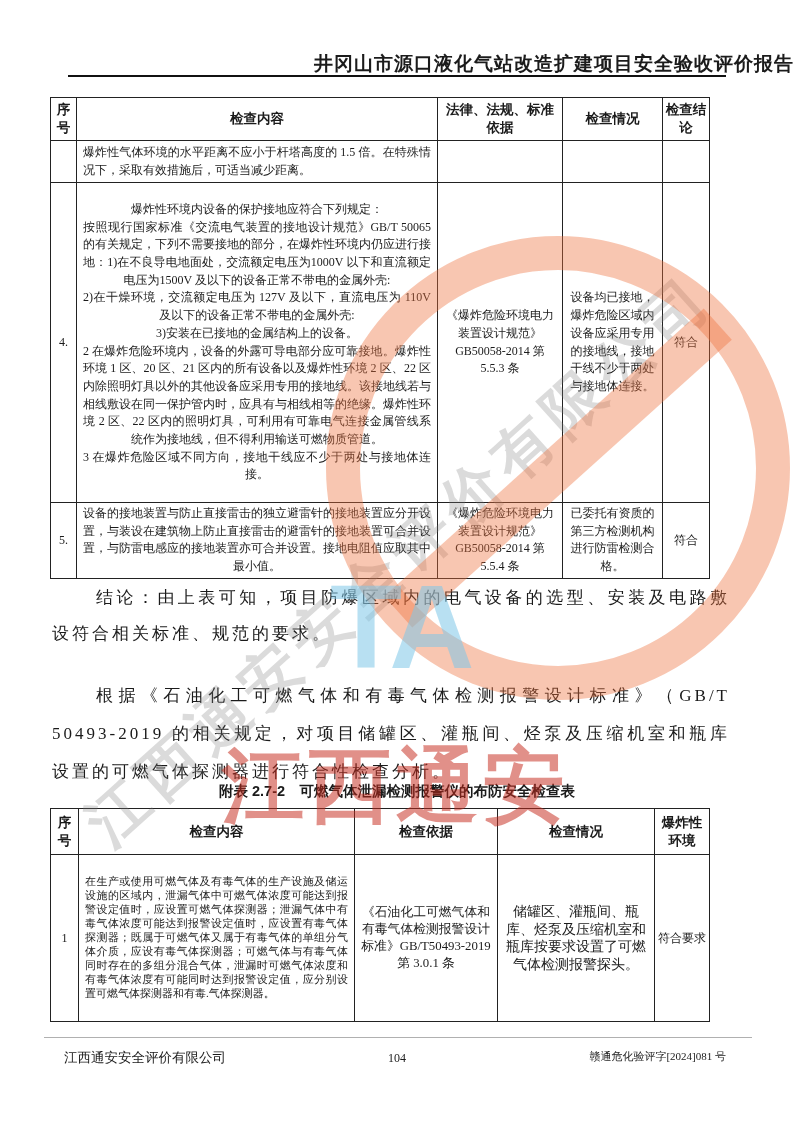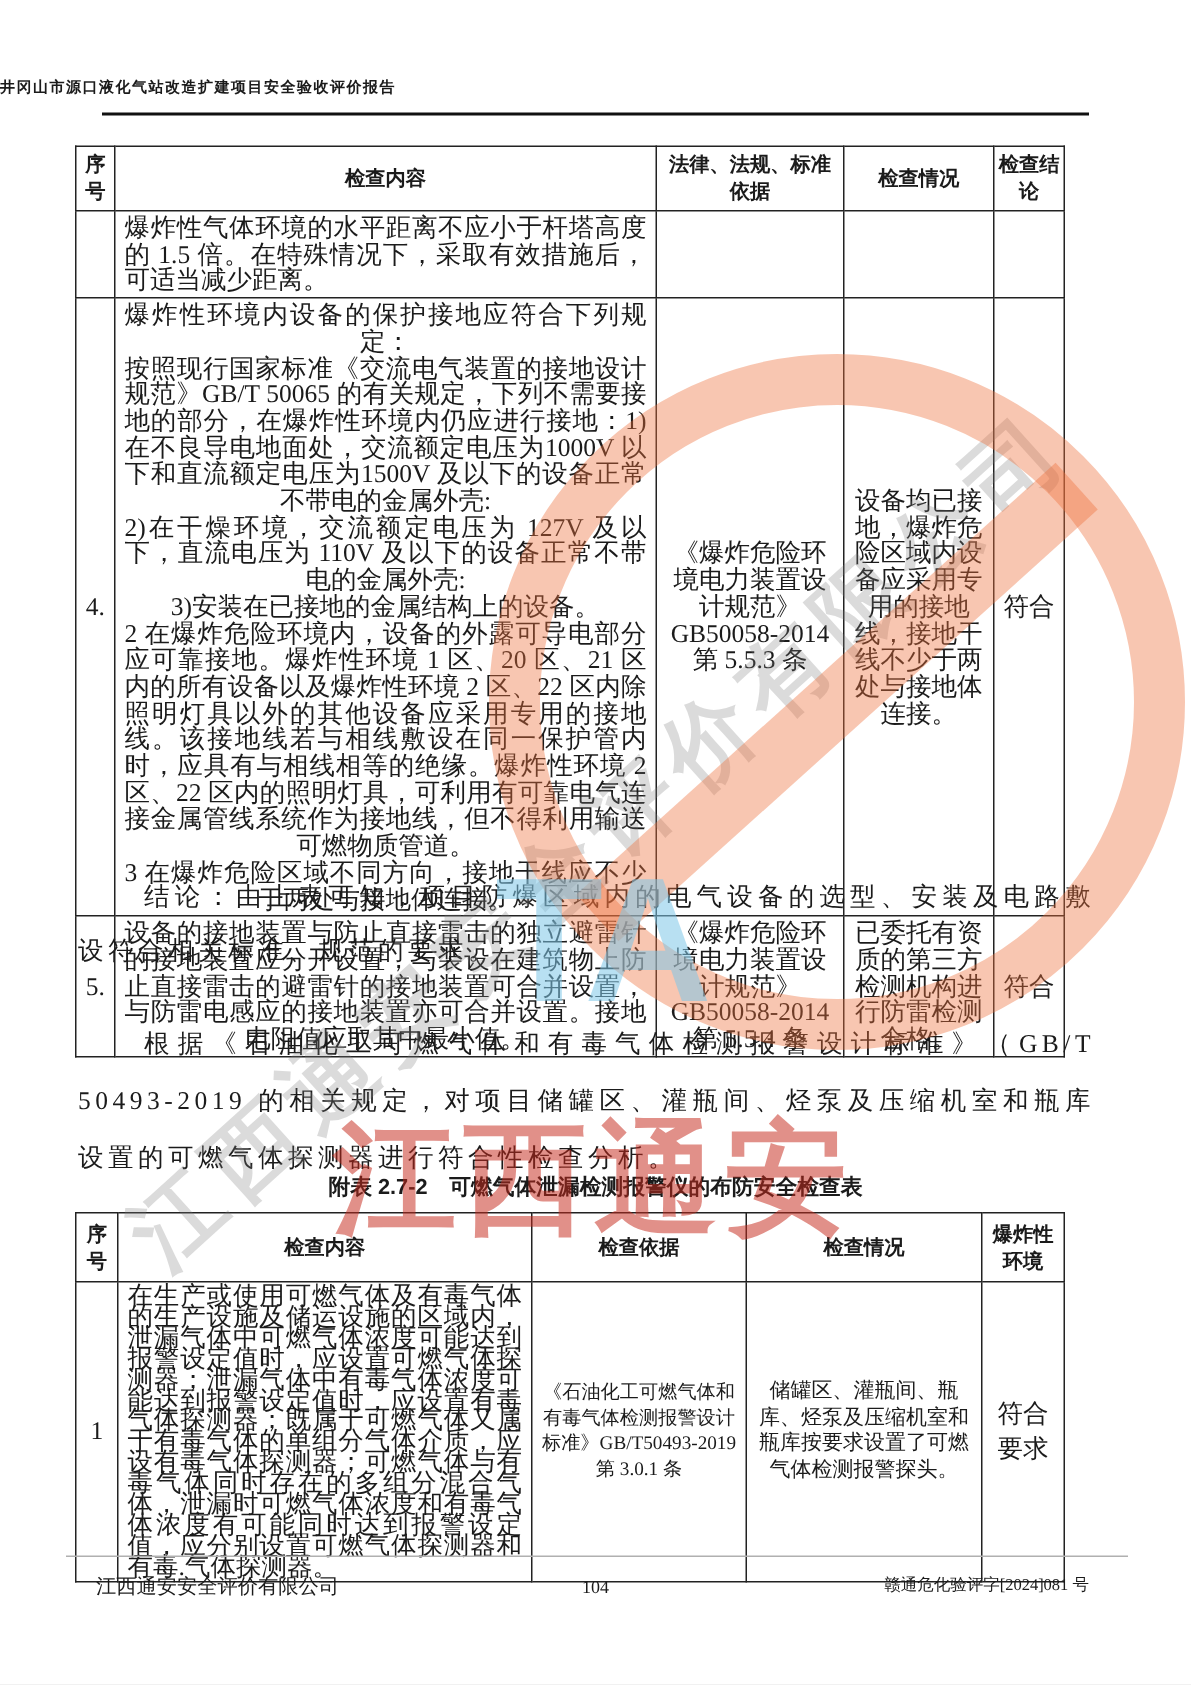"井冈山市源口液化气站改造扩建项目安全验收评价报告" .doc-title { font-size: 10px -> 19px; text-align: left -> right }
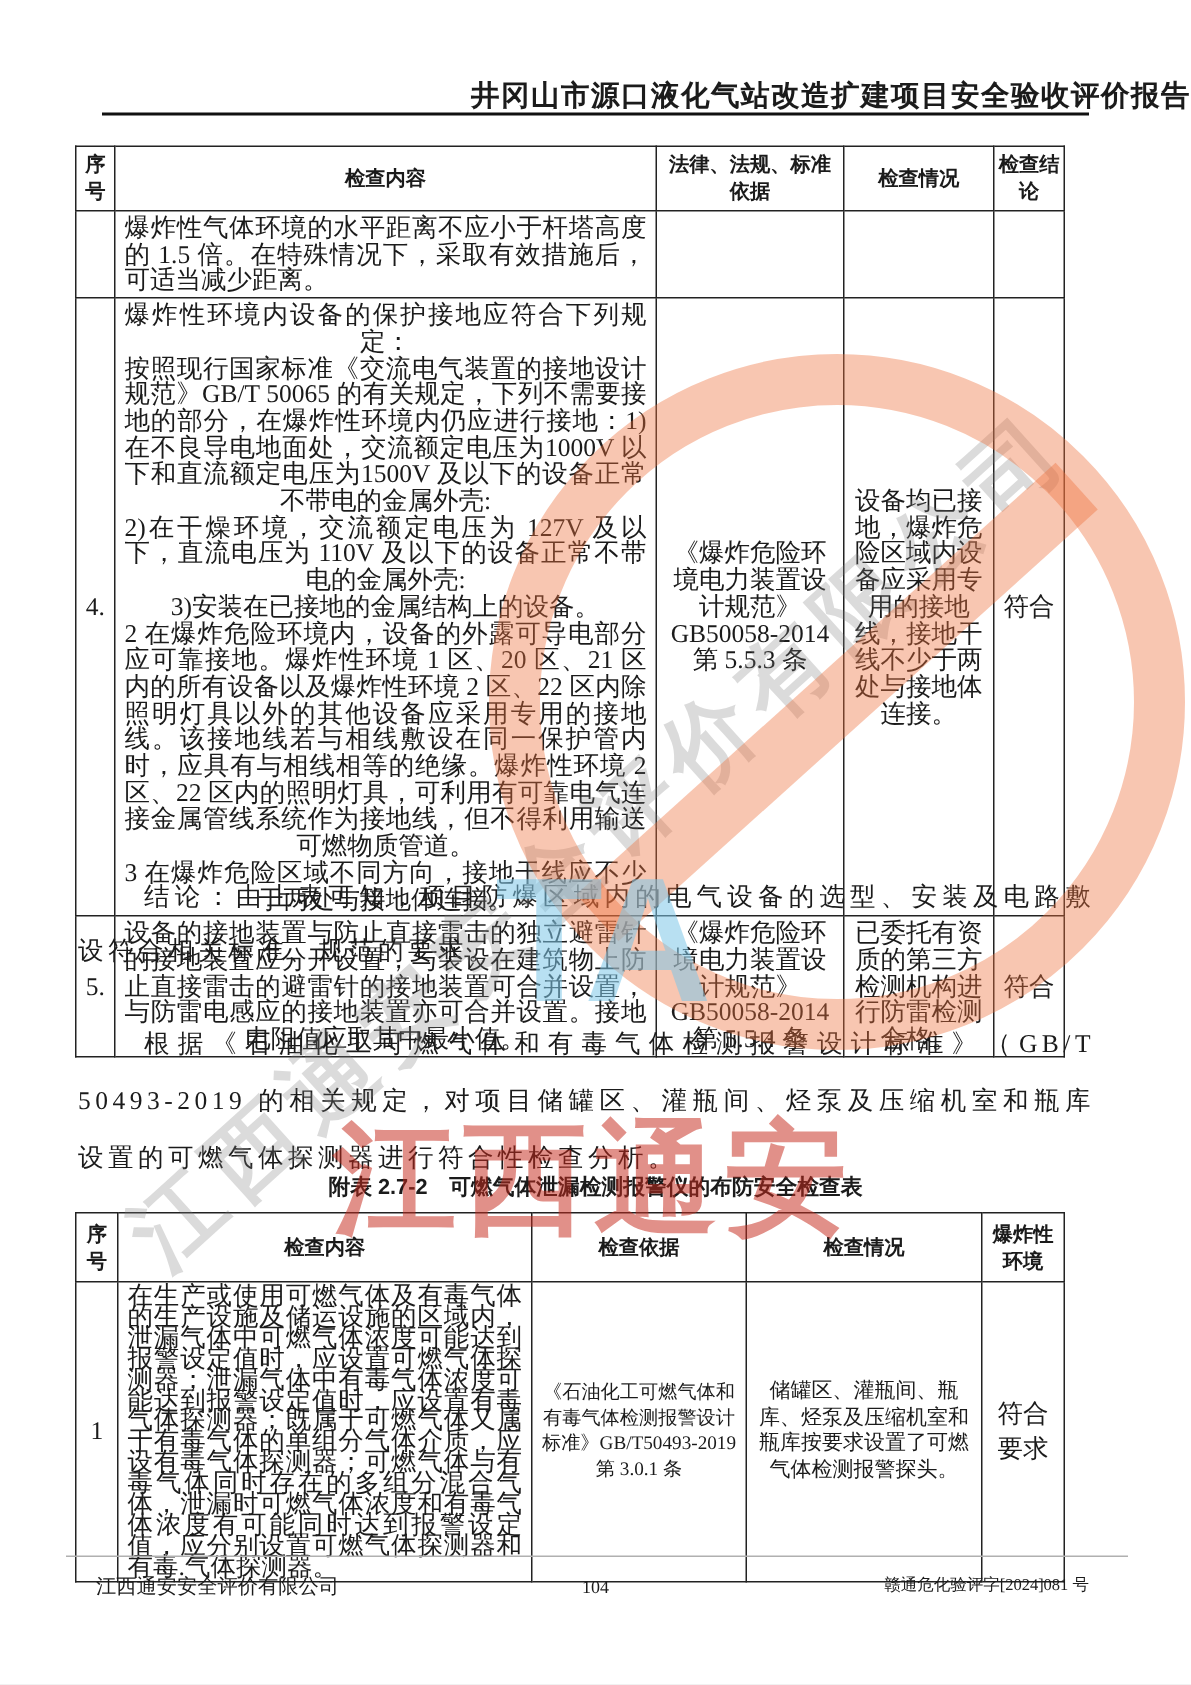"爆炸性气体环境的水平距离不应小于杆塔高度的 1.5" td { font-size: 17px -> 12px }
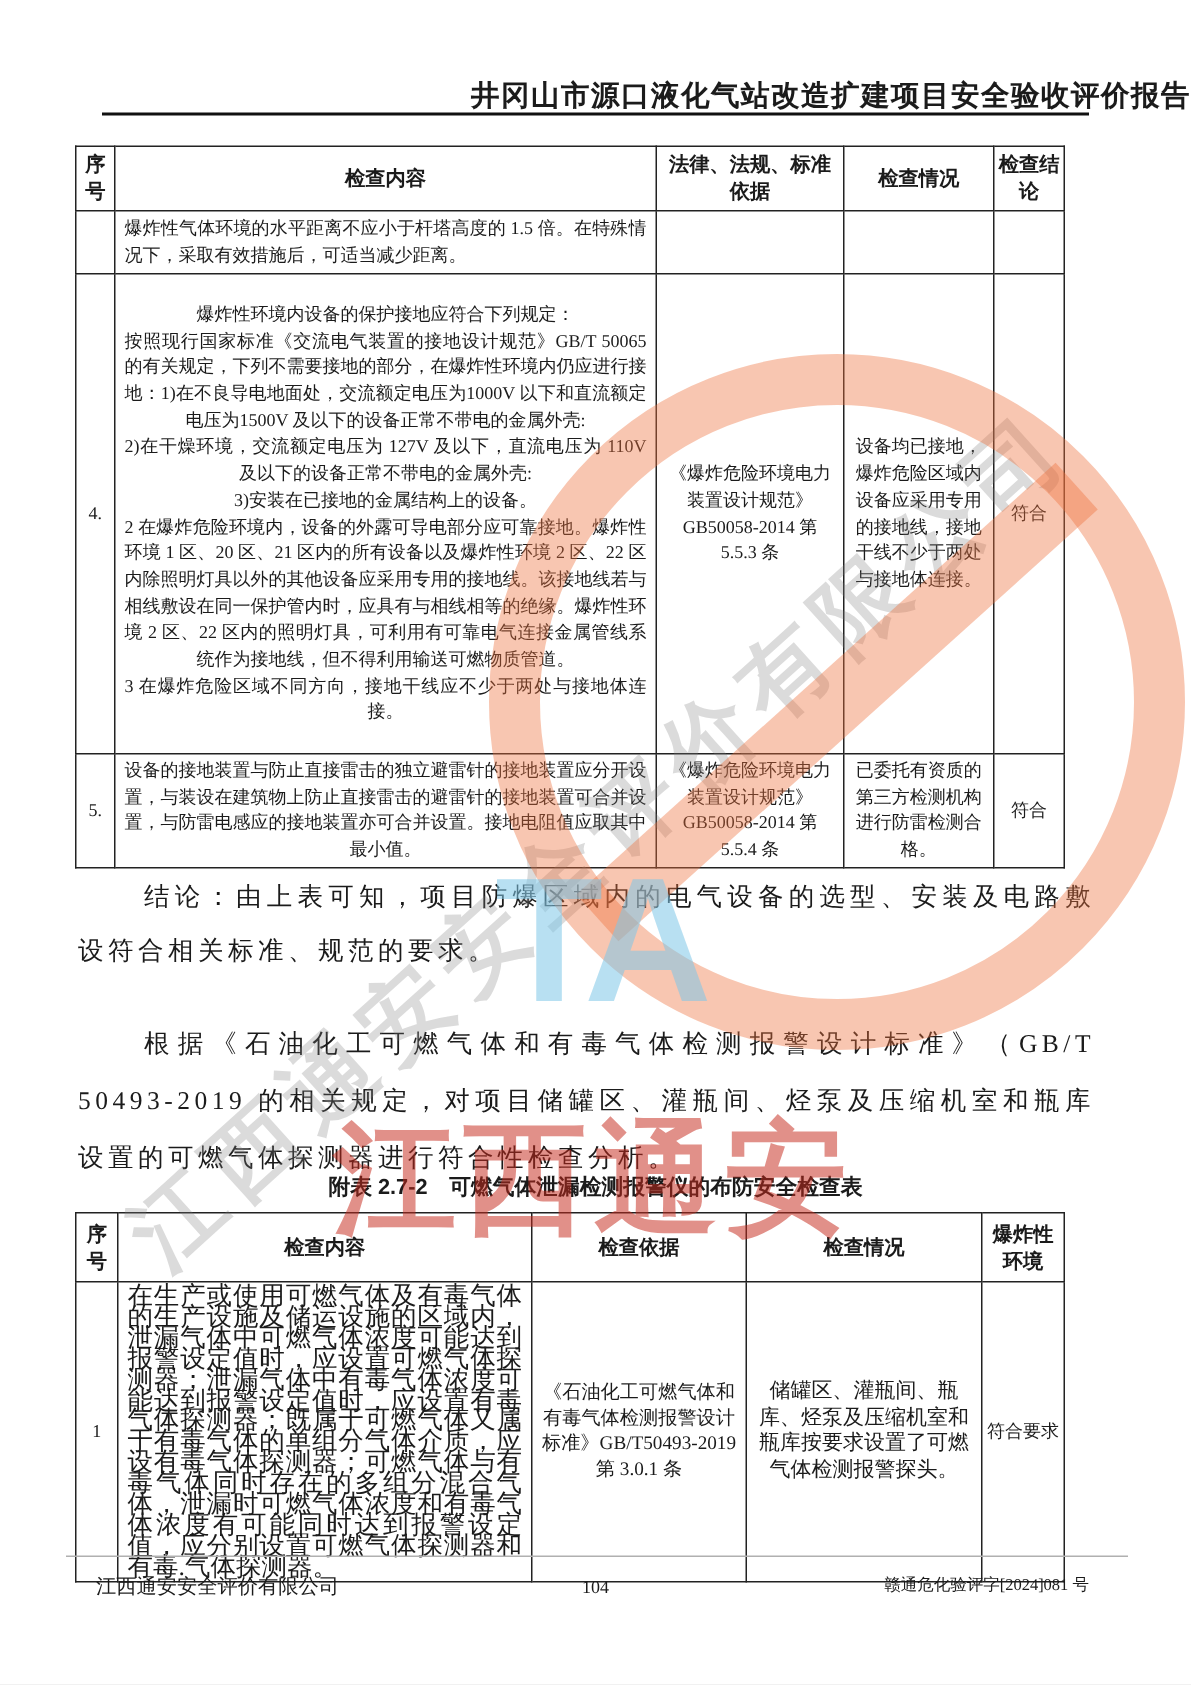"在生产或使用可燃气体及有毒气体的生产设施及储运设施的区域内，泄漏气体中可燃气体浓" #table2 .c-content { font-size: 17px -> 11px }
